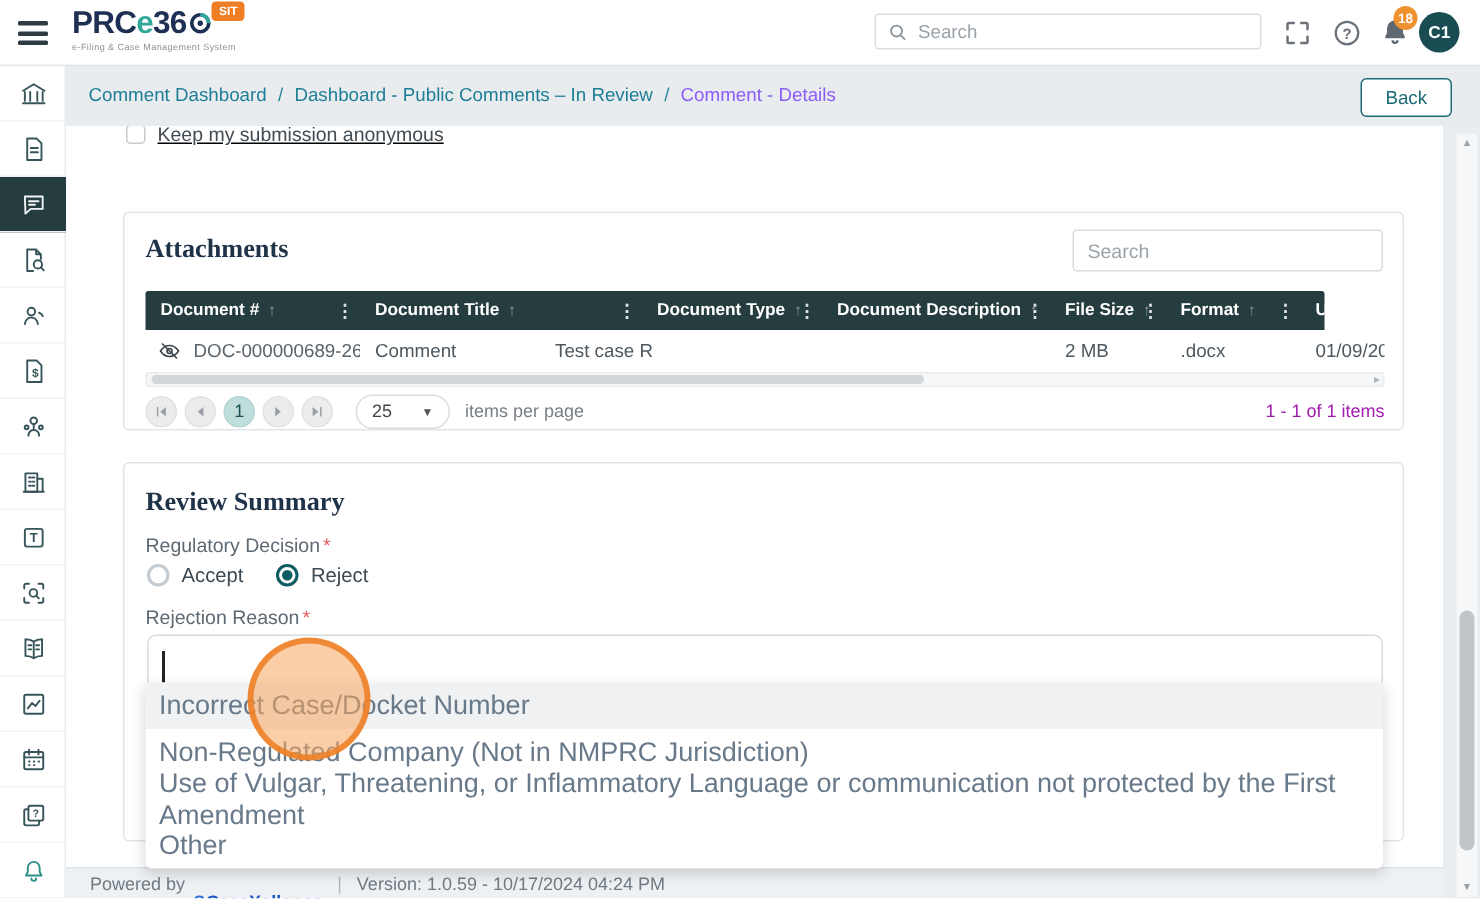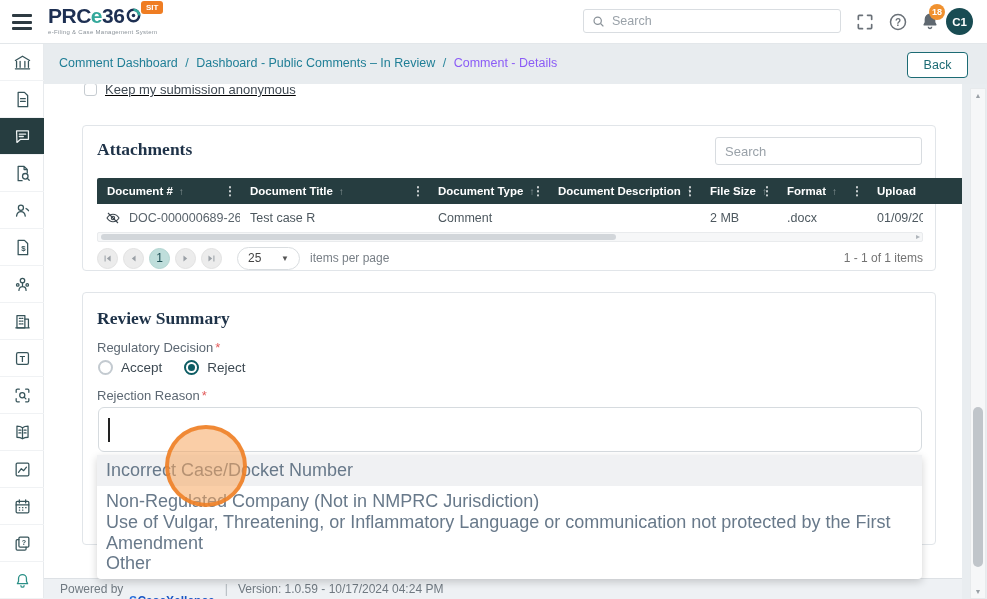"Attachments" .card { margin-top: none -> 16px }
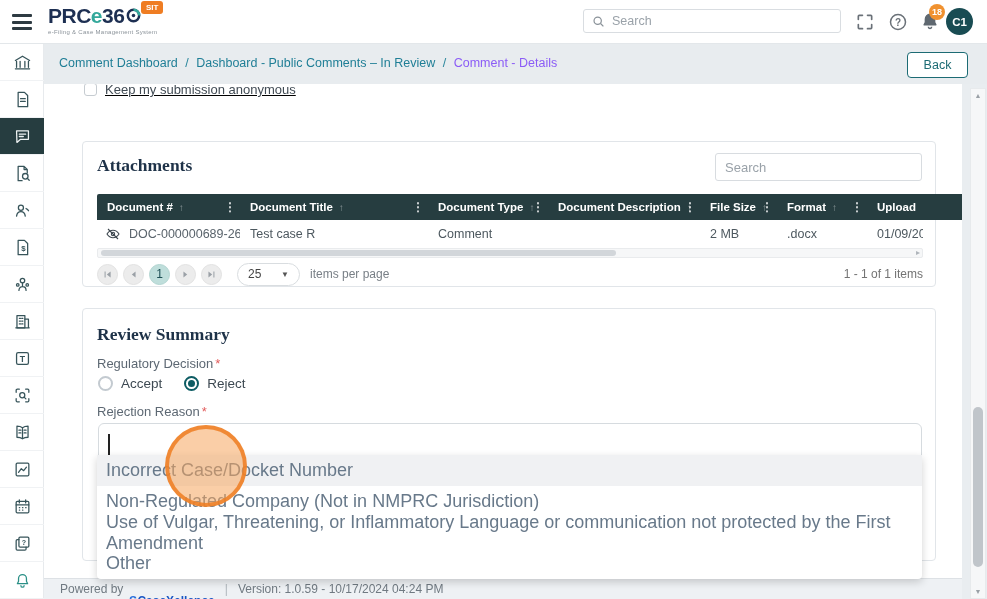"Document #" .tbl-head { width: 890px -> 786px }
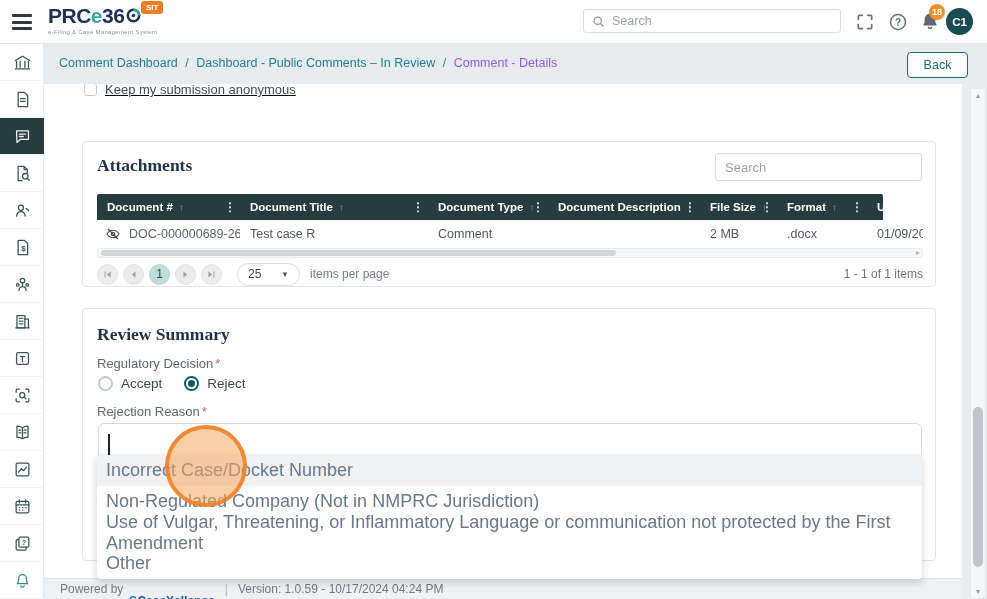"Test case R" div.td { order: before "Comment" -> after "Comment" }
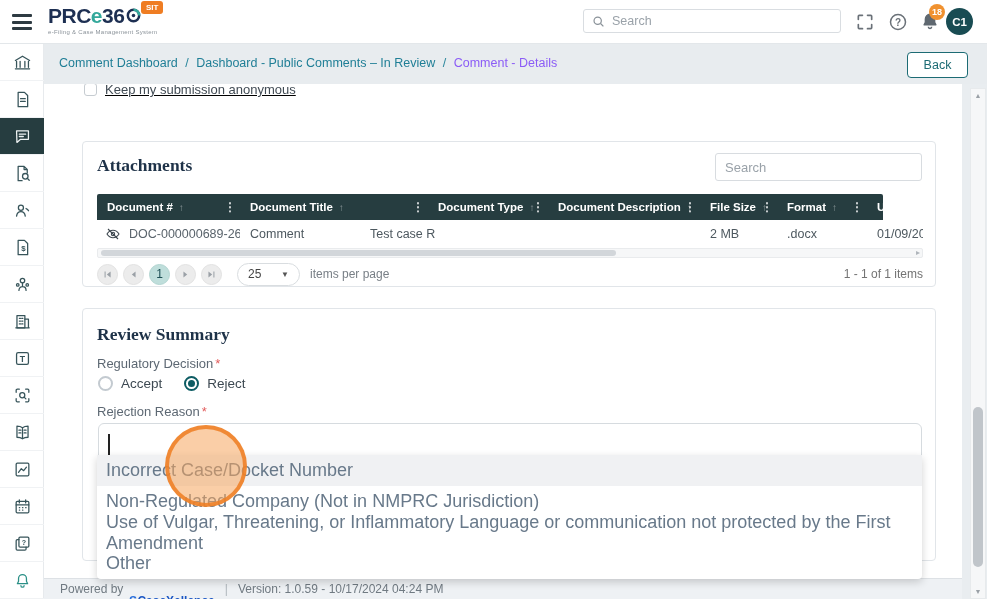"1 - 1 of 1" .pg-range { color: #737373 -> #a21caf }
